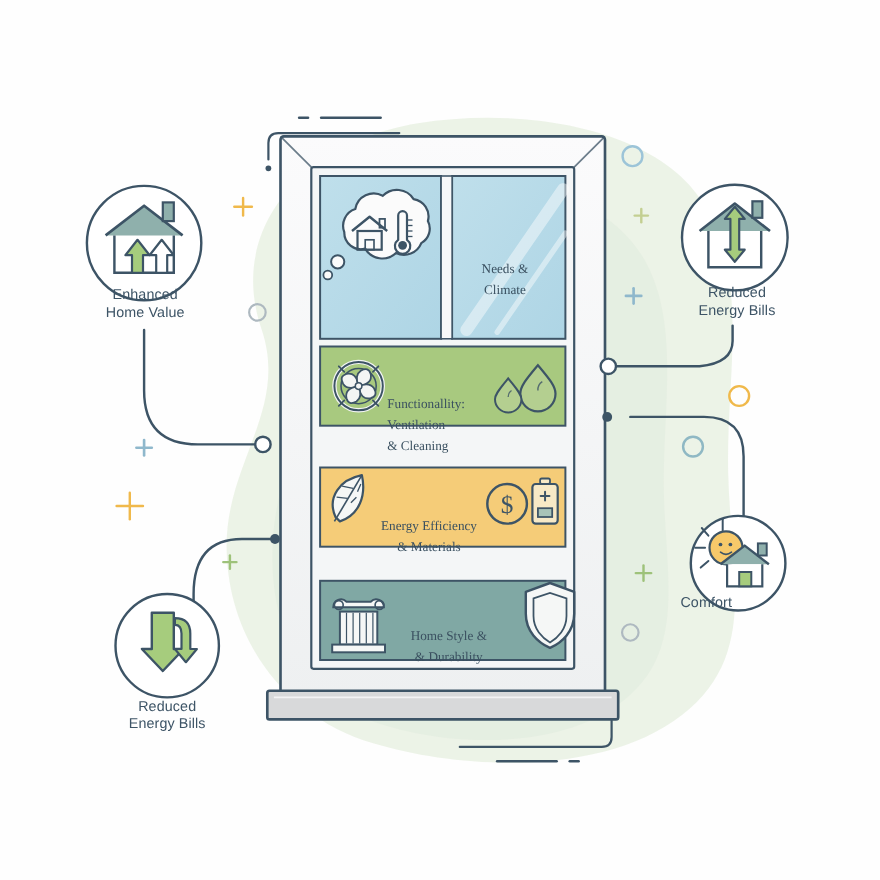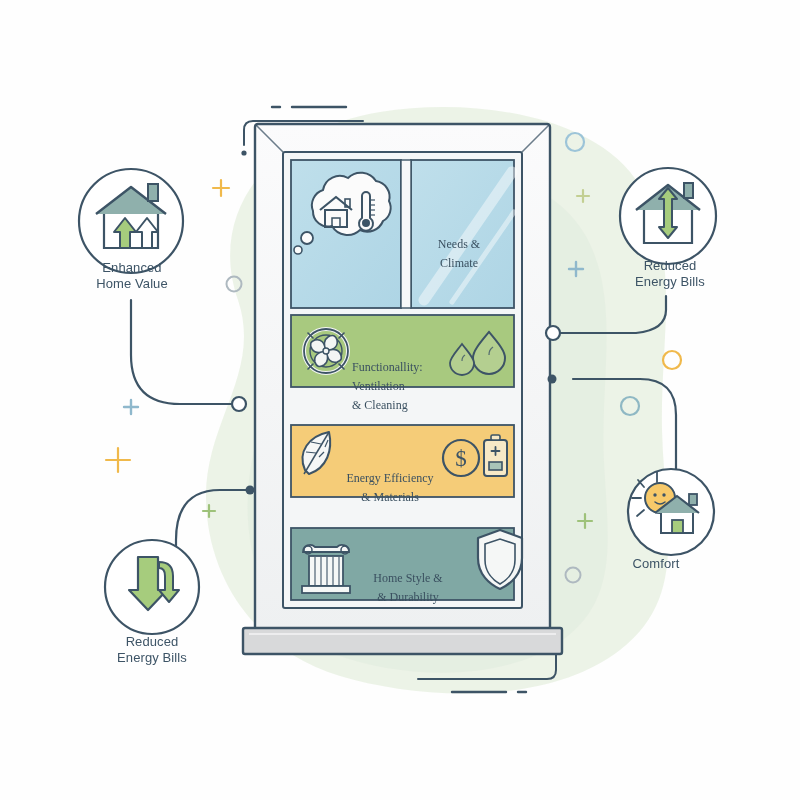"Comfort" .lbl-comfort { left: 596px -> 582px; margin-top: 16px -> none }
